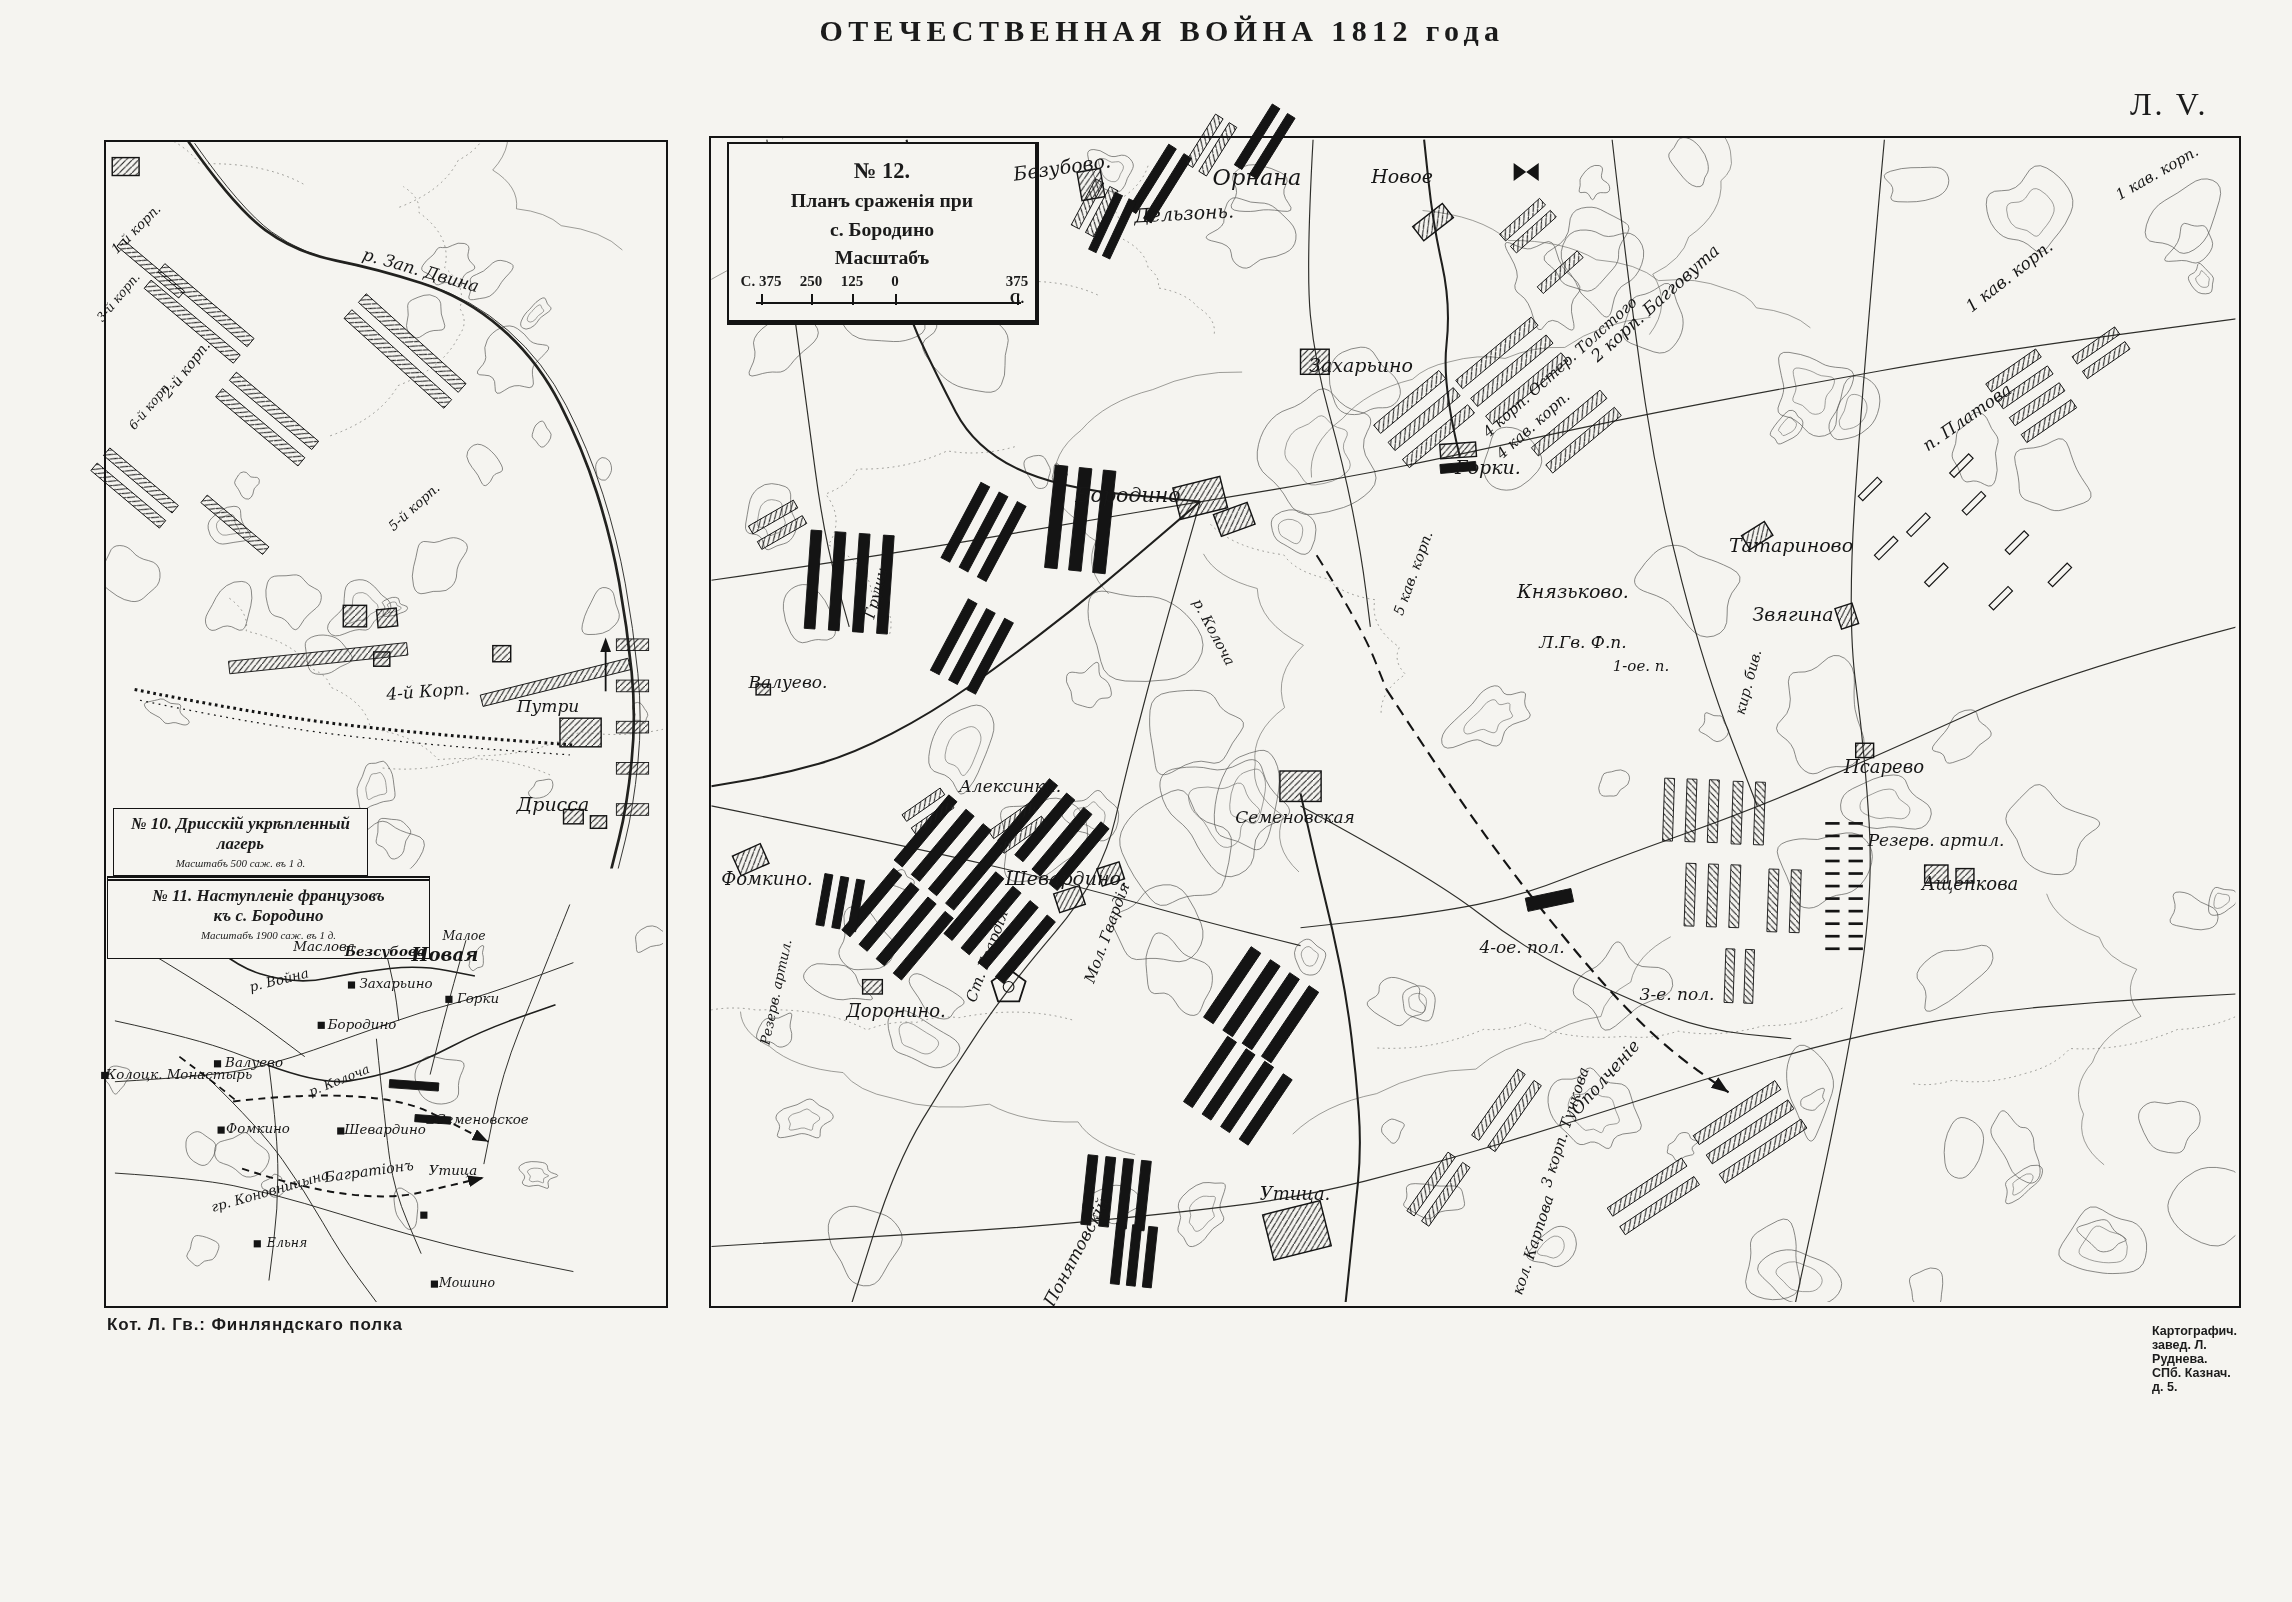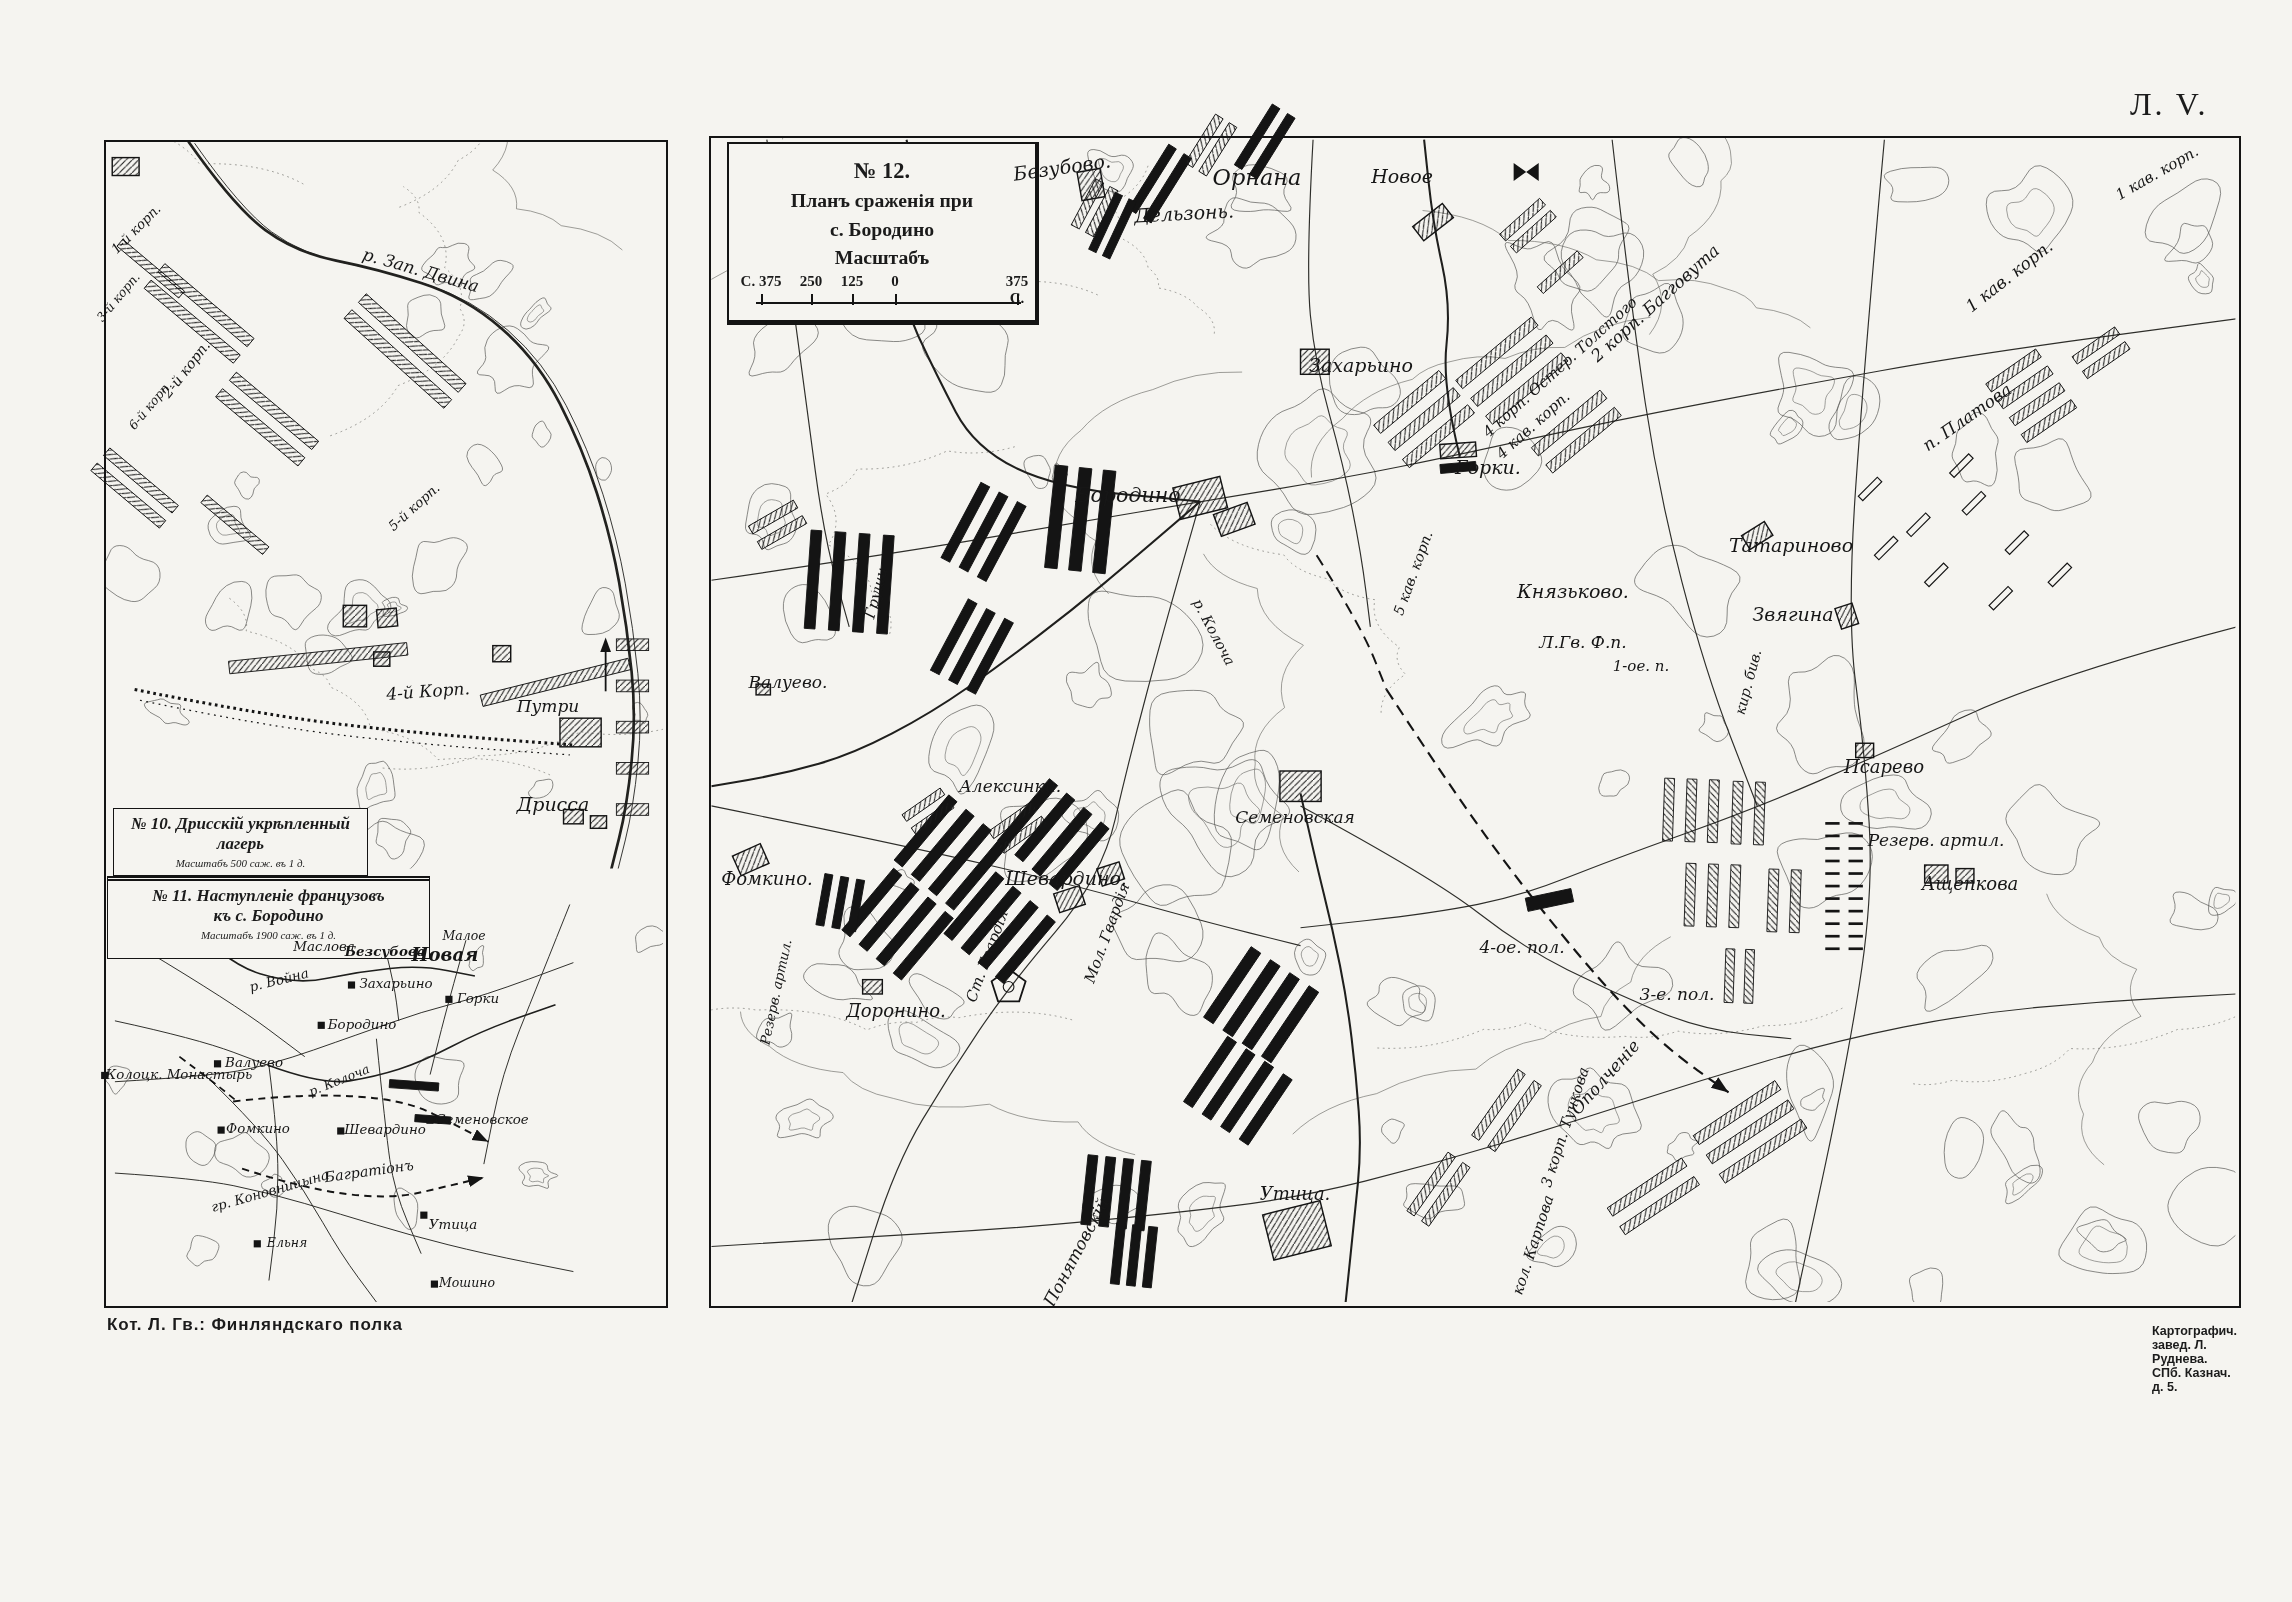"ОТЕЧЕСТВЕННАЯ ВОЙНА 1812 года" div.abs { html: none -> <div>ОТЕЧЕСТВЕННАЯ ВОЙНА 1812 года</div> }
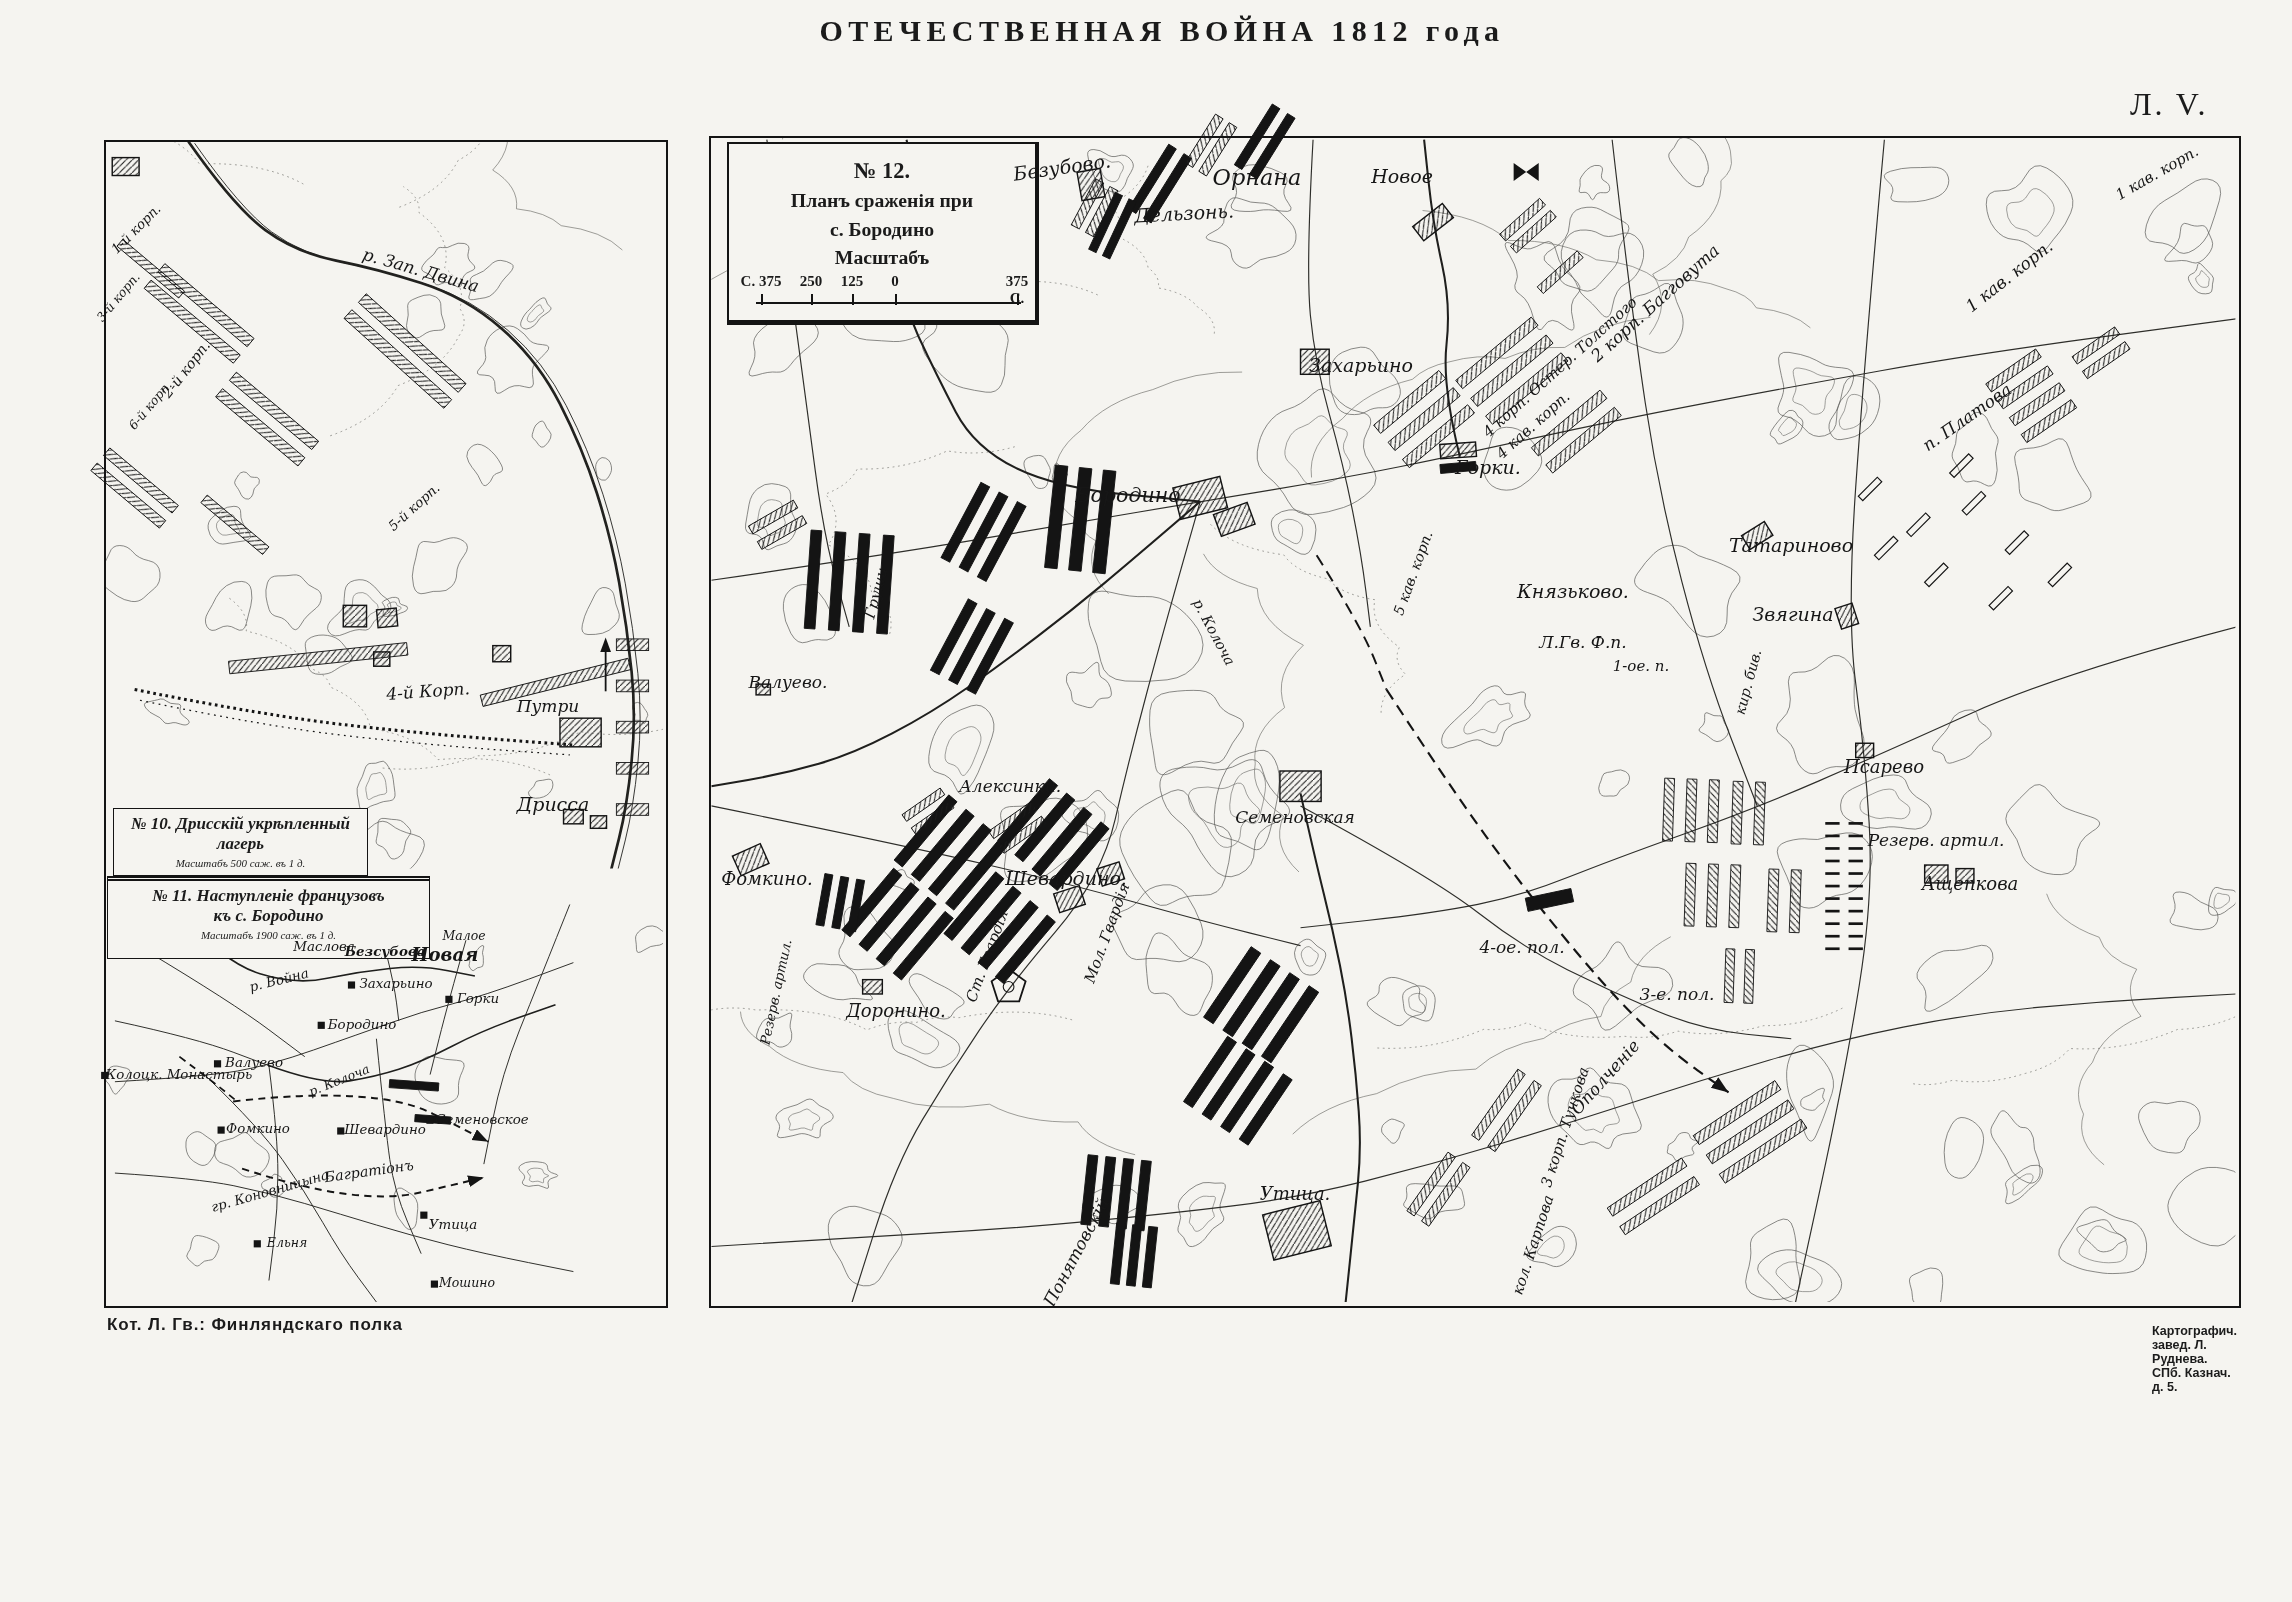"Утица" div.lbl { top: 1224px -> 1170px }
